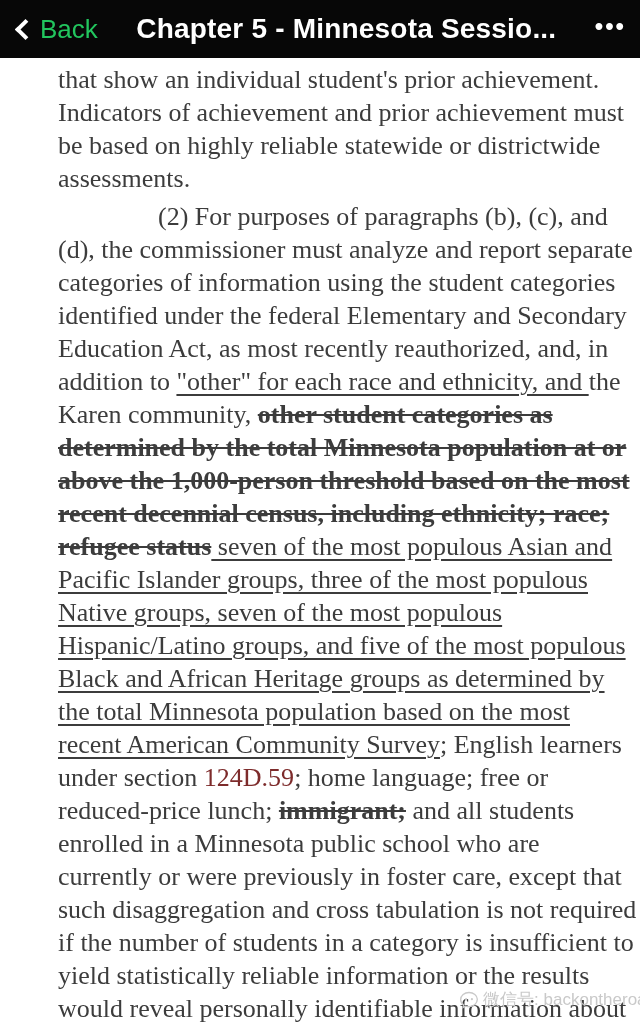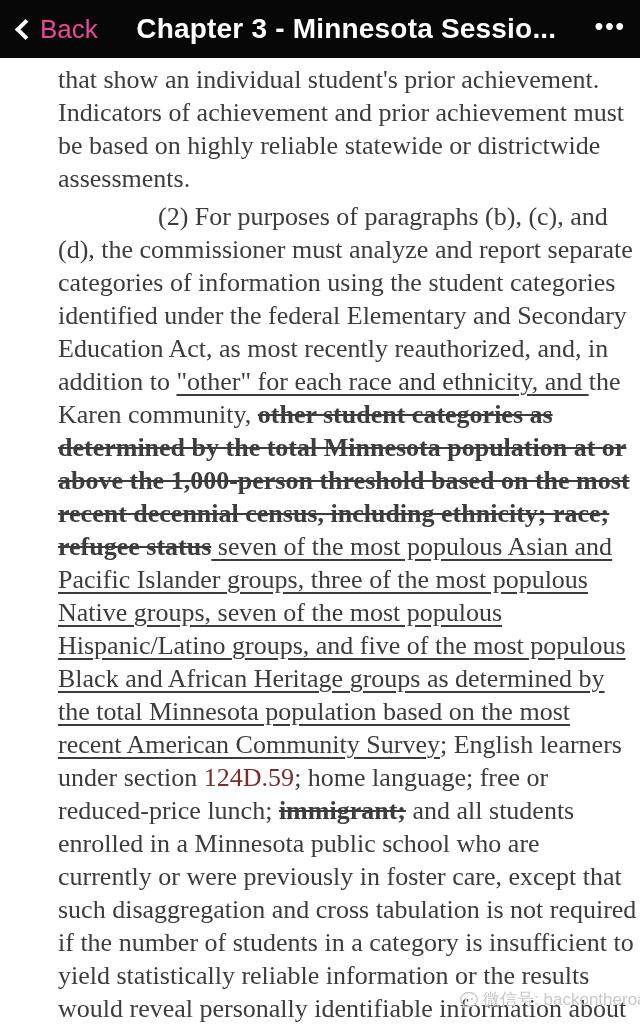"Back" .back-label { color: #ec4899 -> #22c55e }
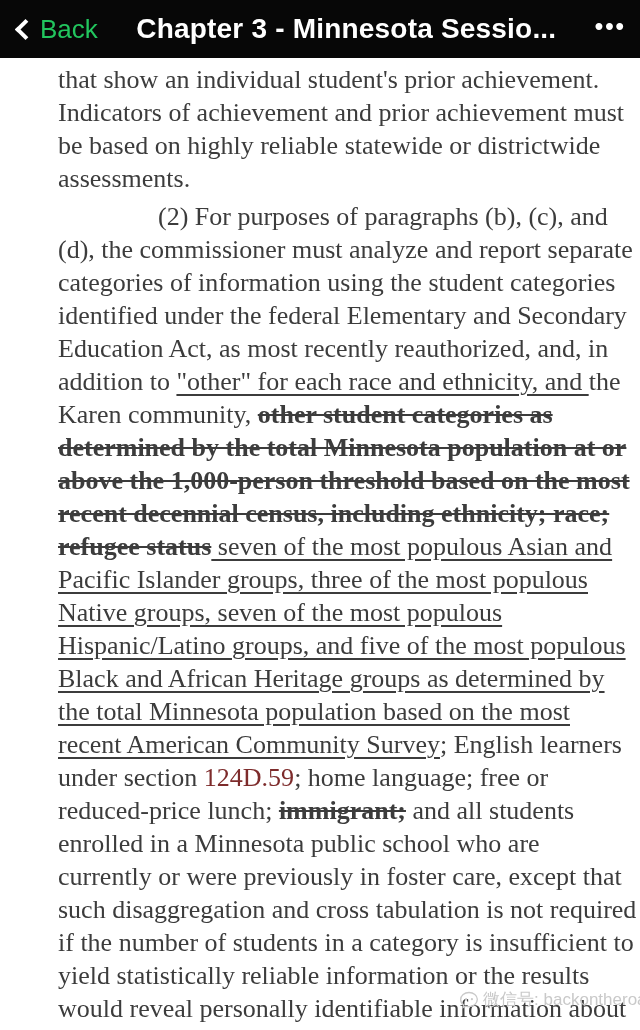"Chapter 3 - Minnesota Sessio..." div.nav-title { text: 3 -> 5 }
